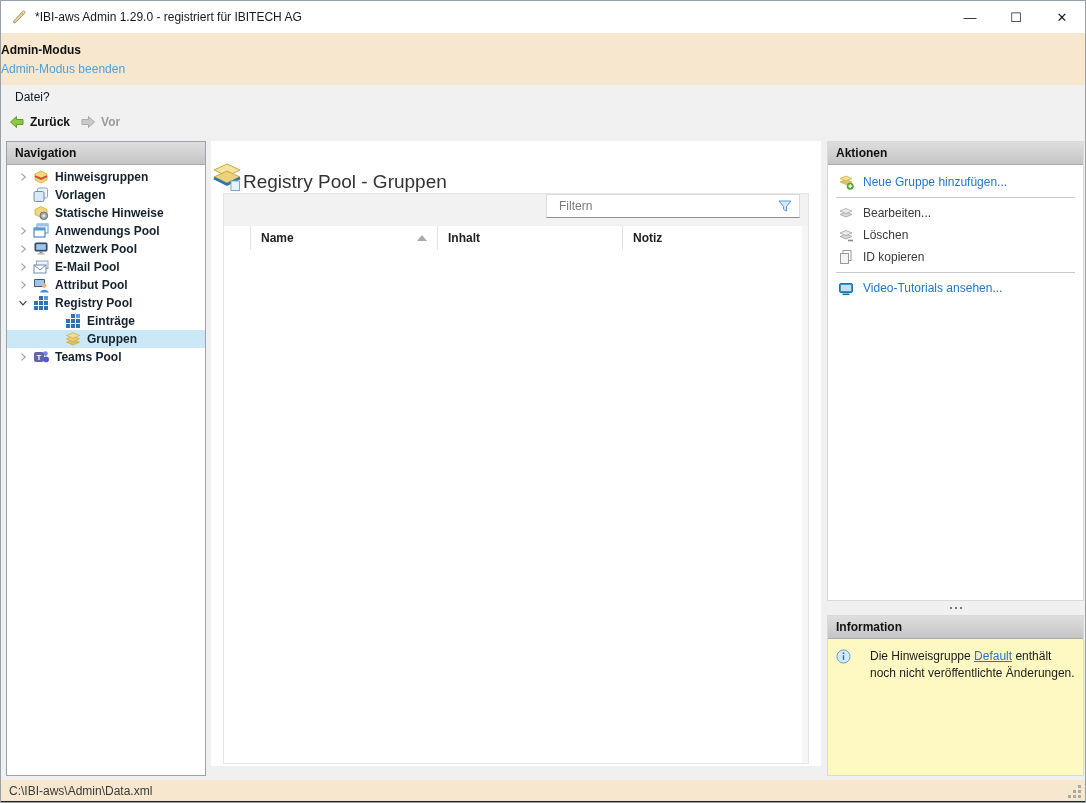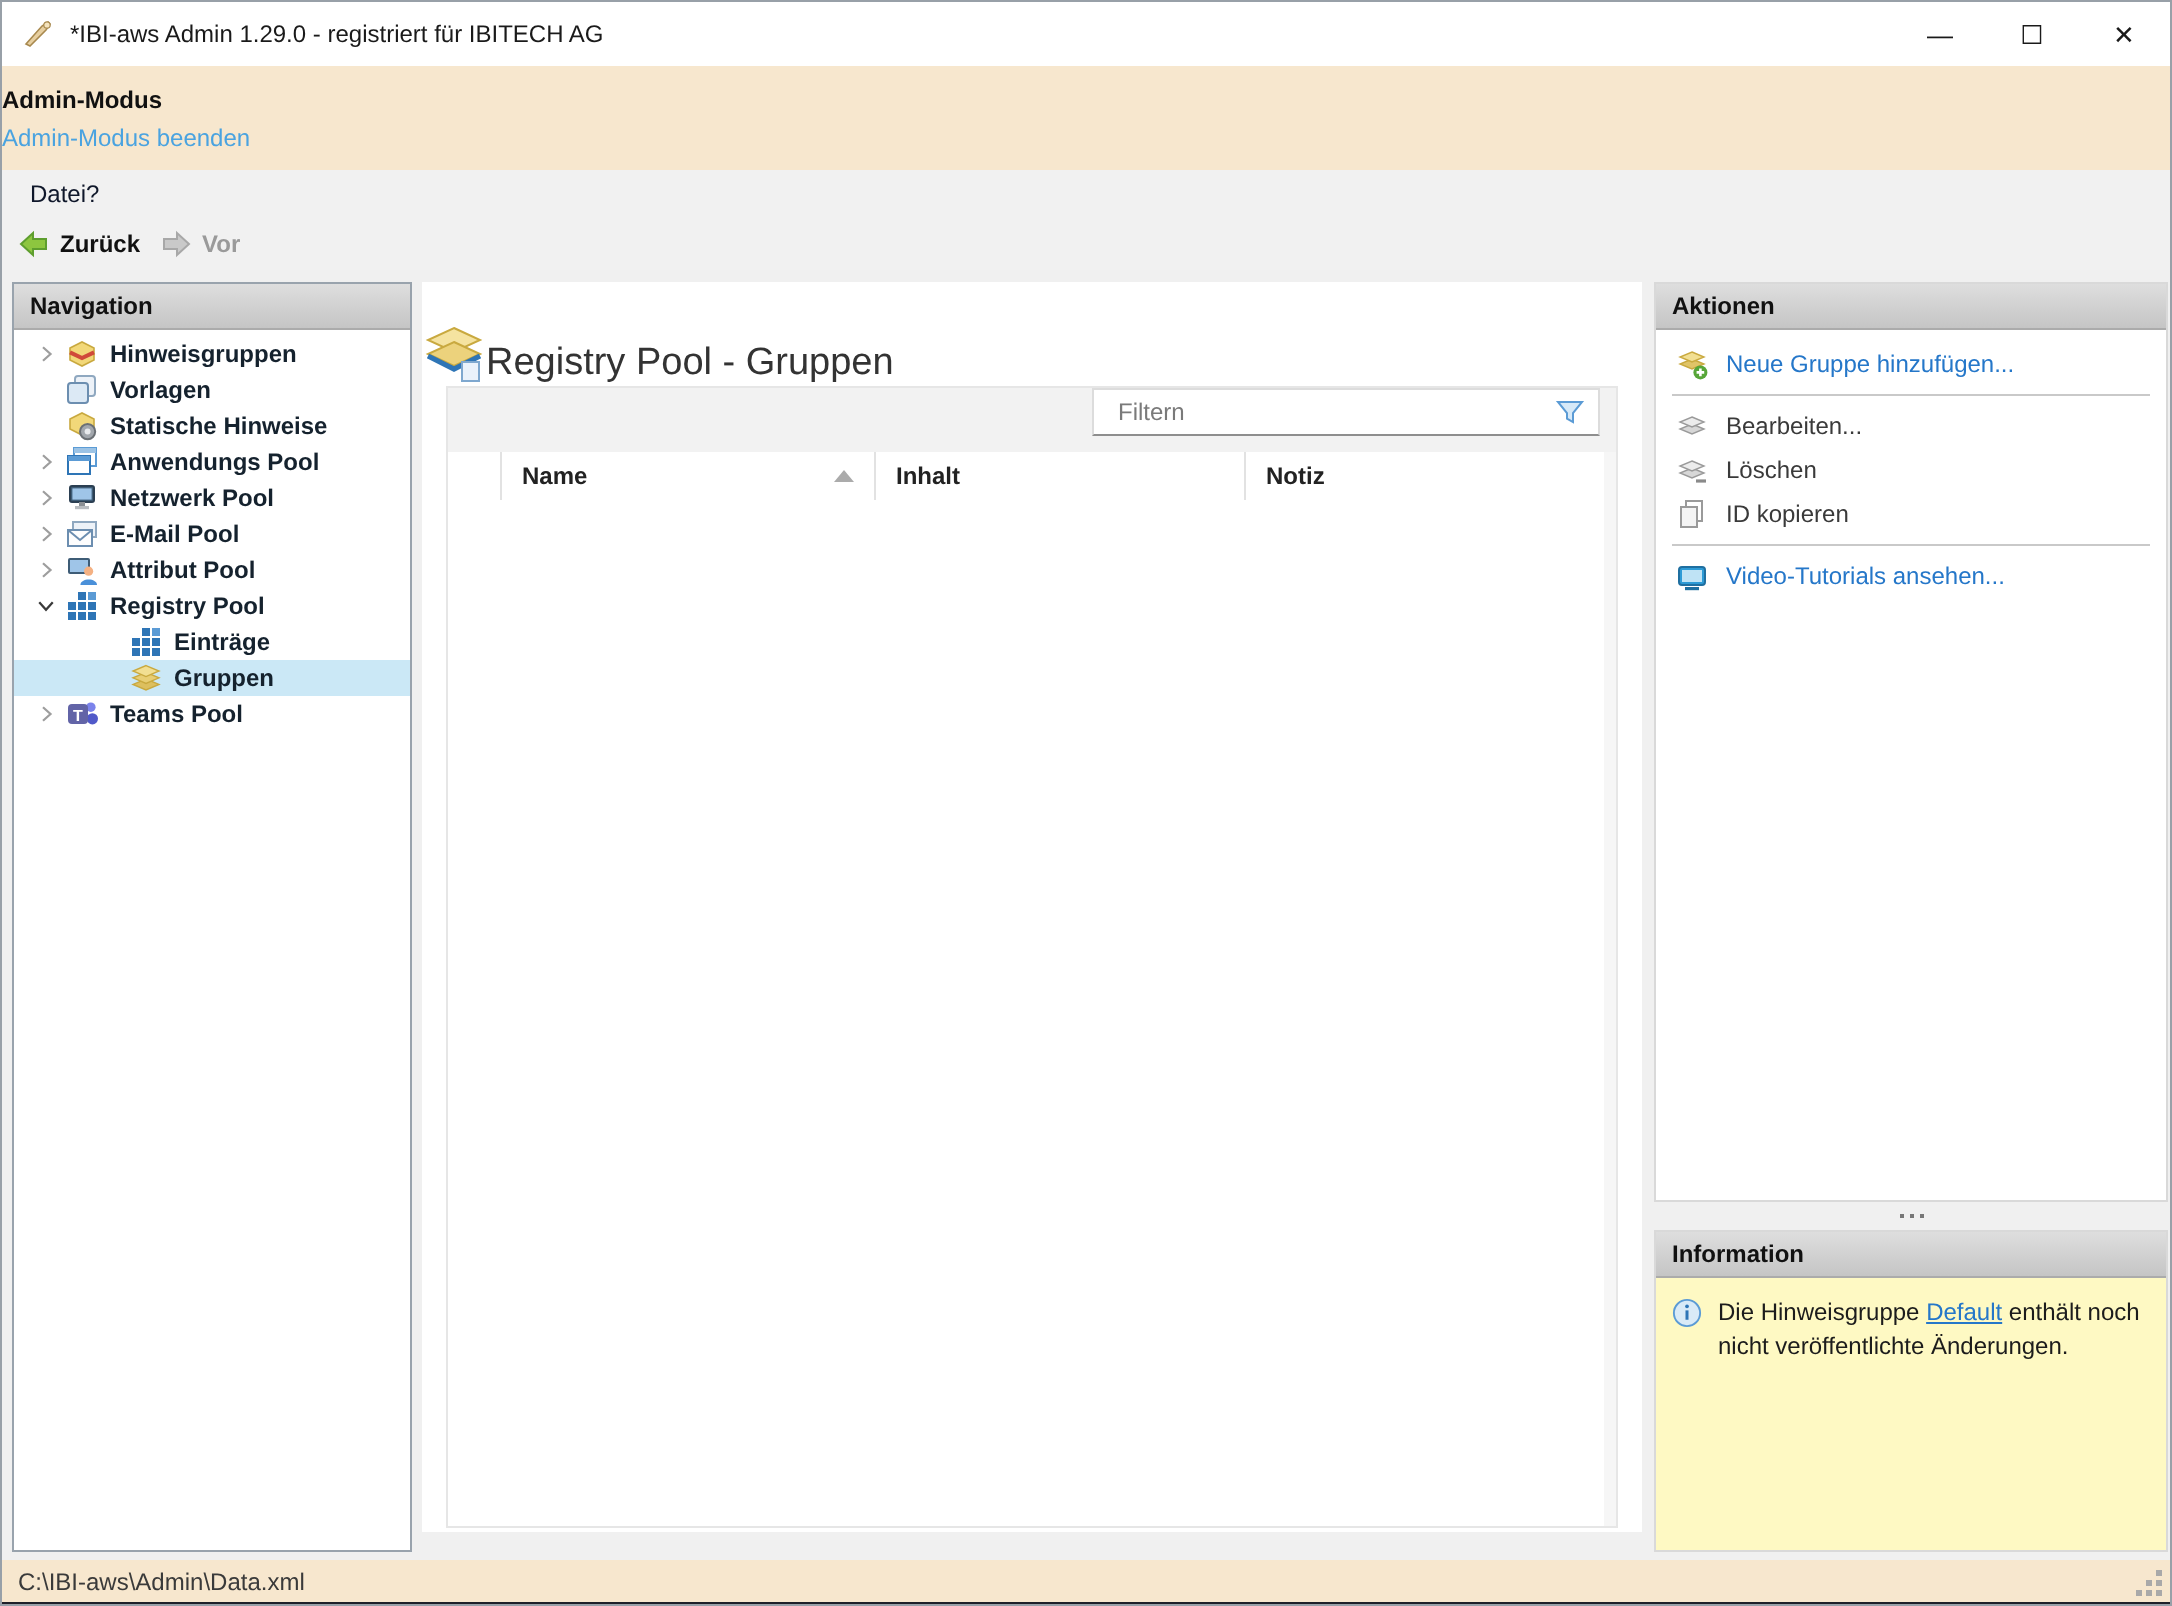"Die Hinweisgruppe Default enthält noch" .info-body { gap: 8px -> 19px }
